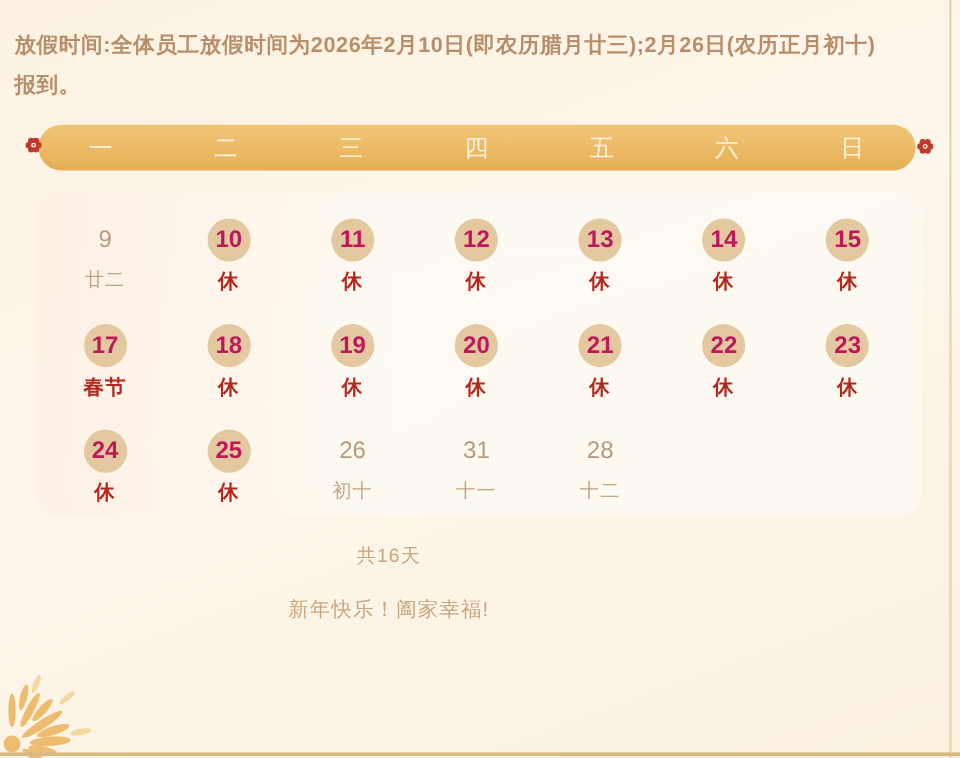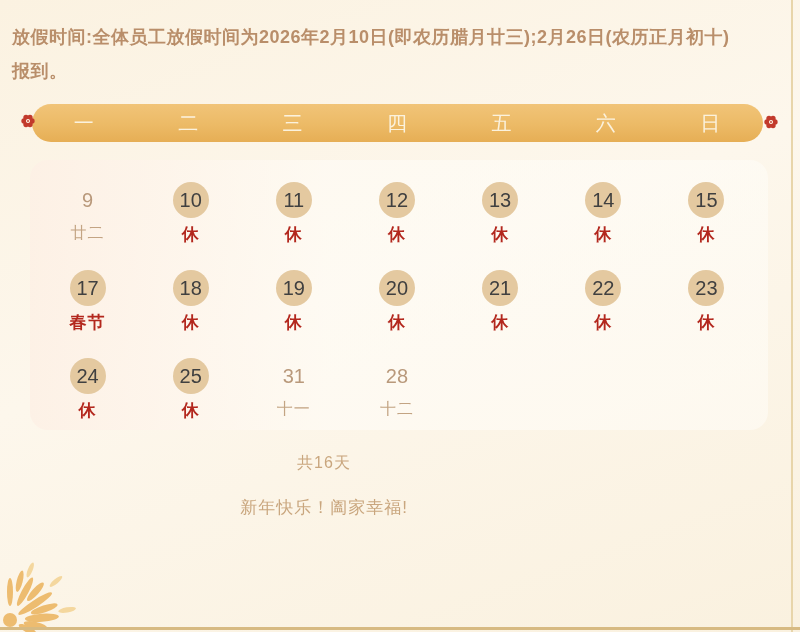"10" .circled .num { color: #404040 -> #be185d; font-weight: 400 -> 700 }
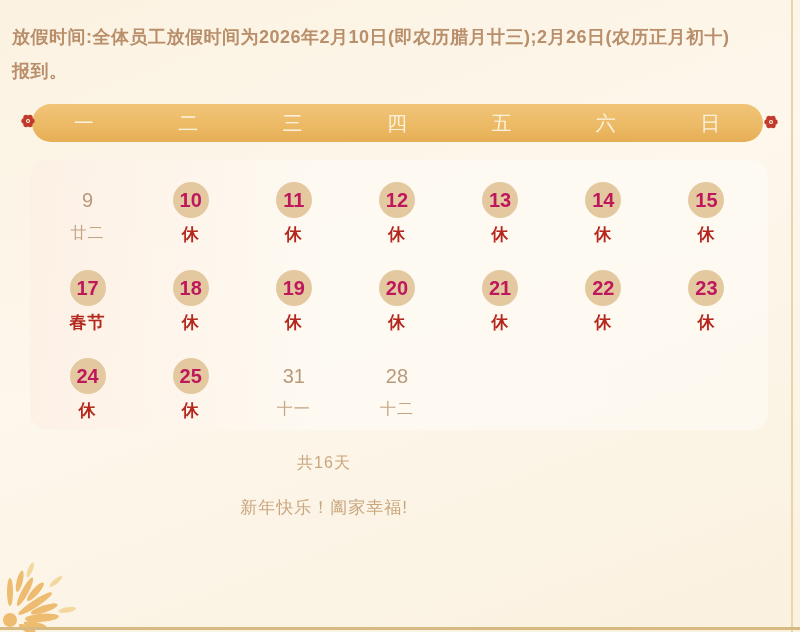"26" div.day { html: none -> <div> <div> <span>26</span> </div> <div>初十</div> </div> }
